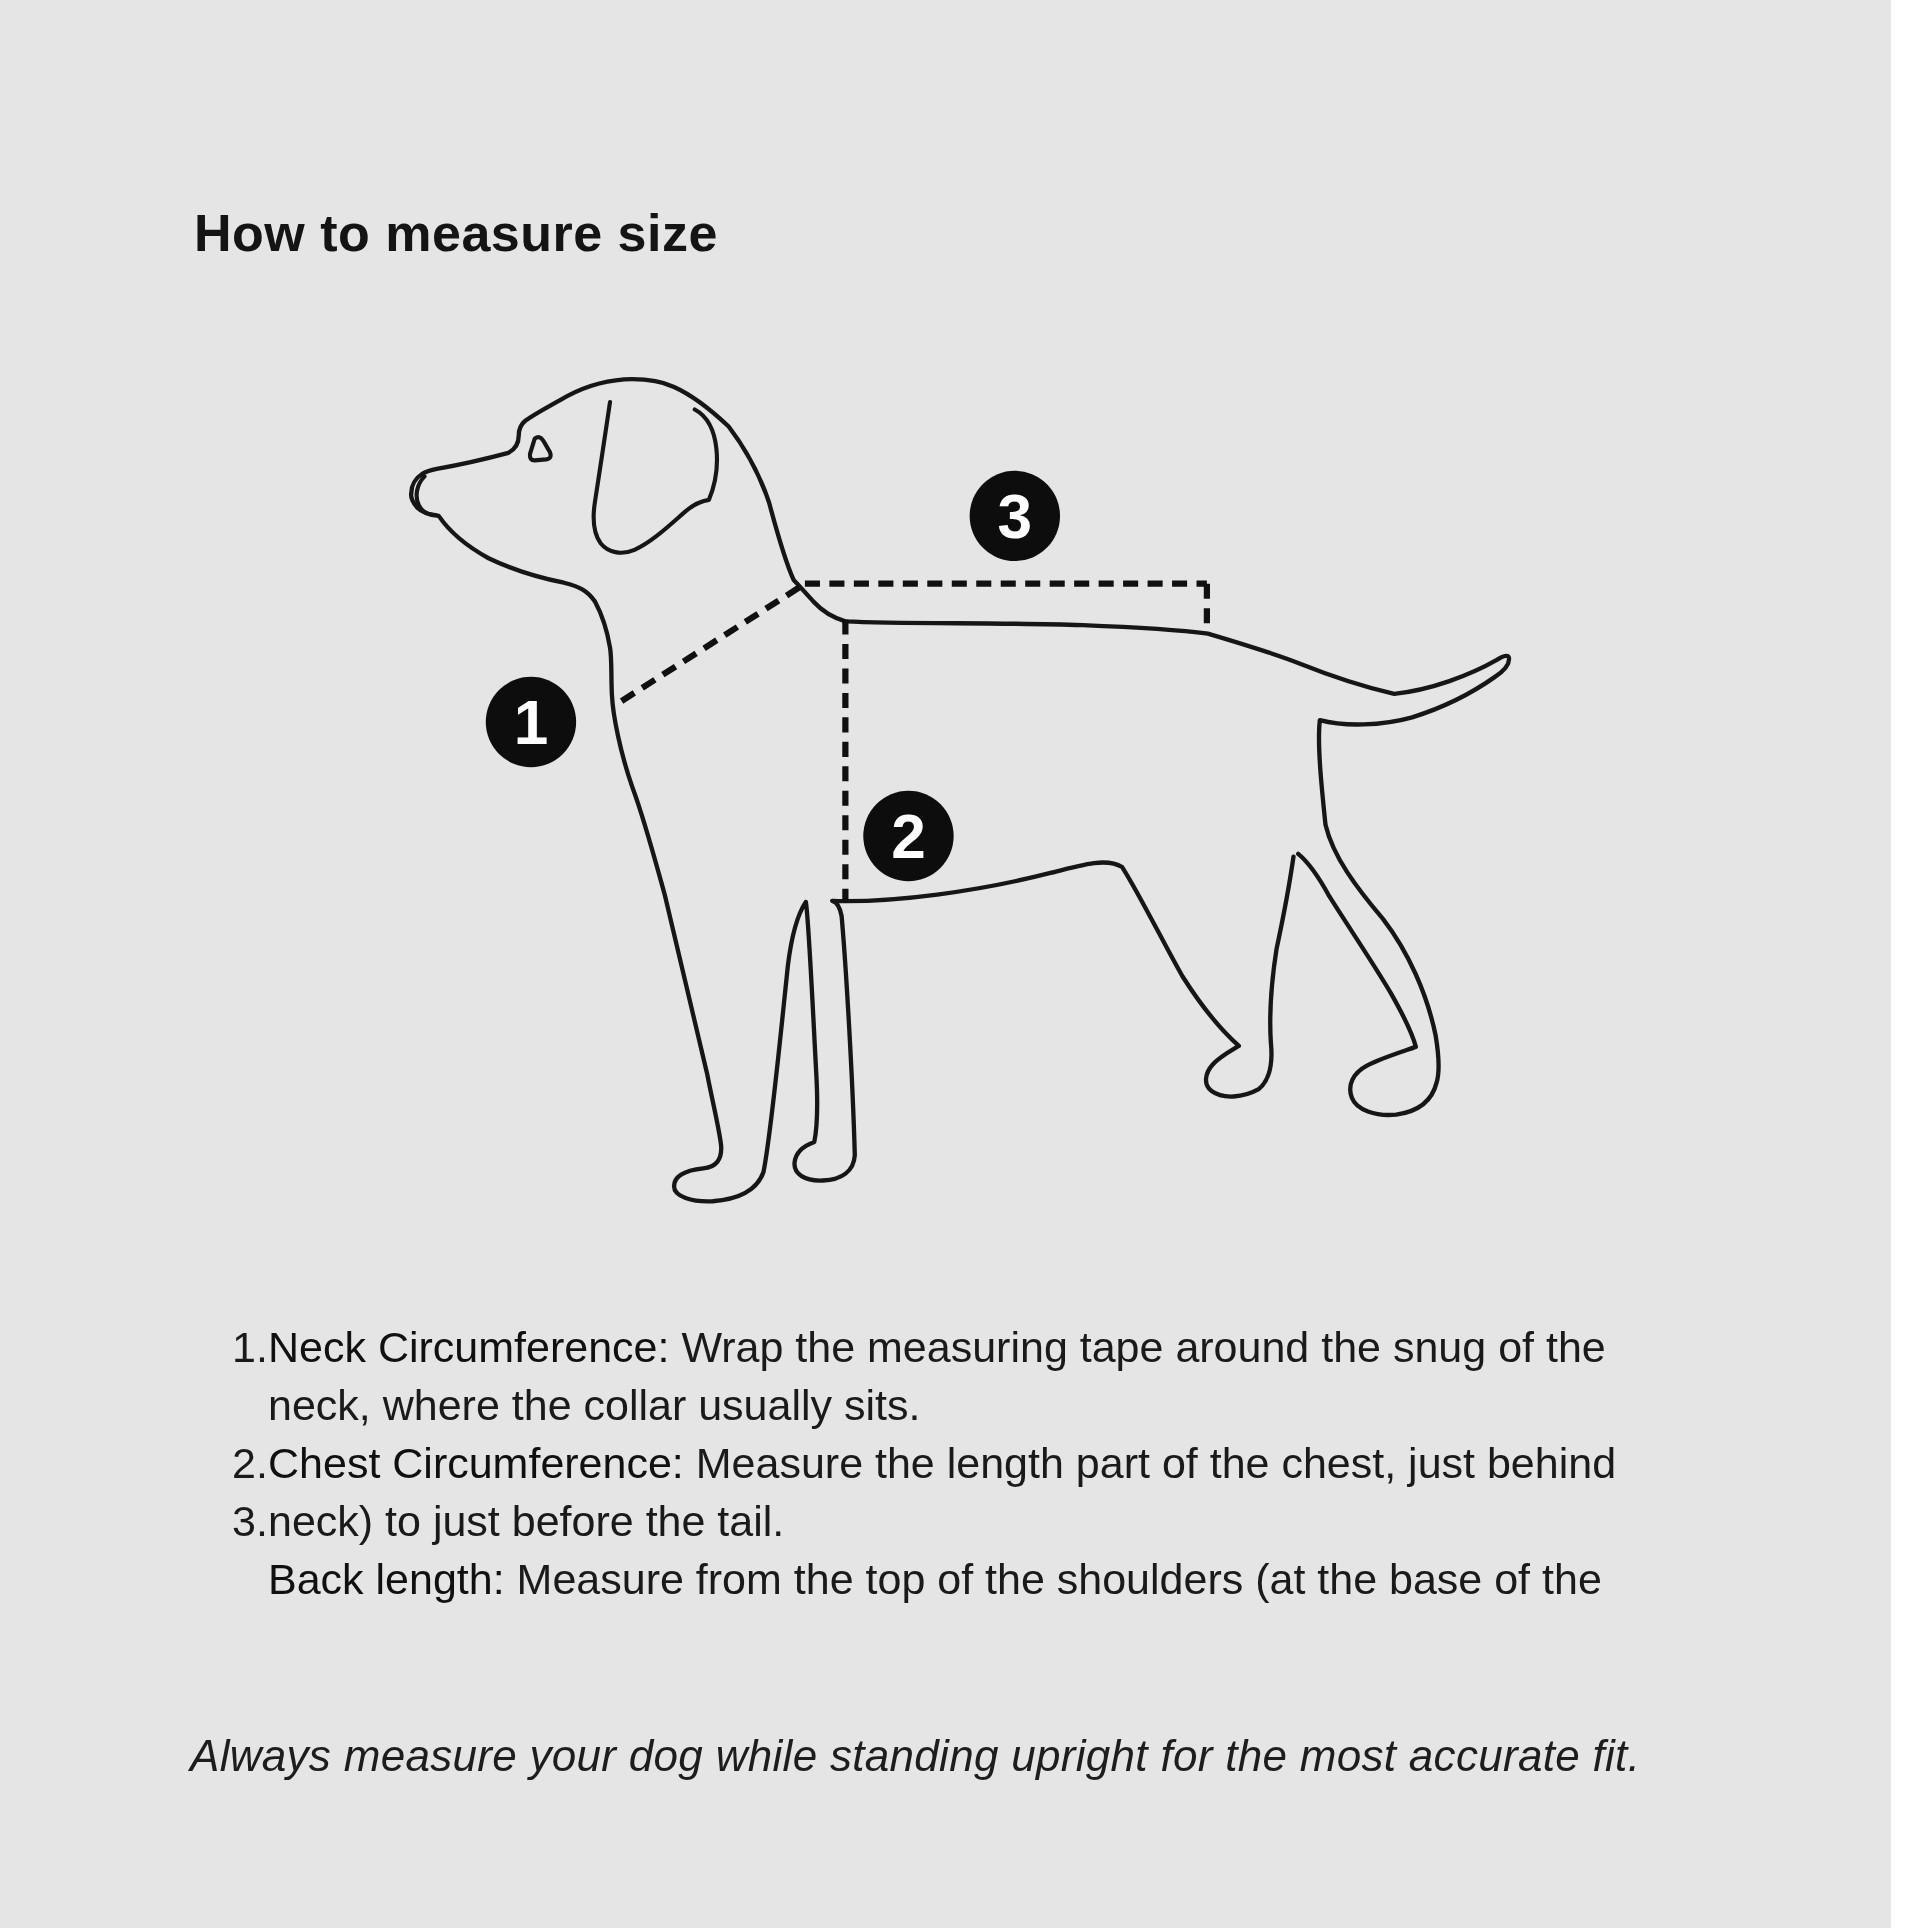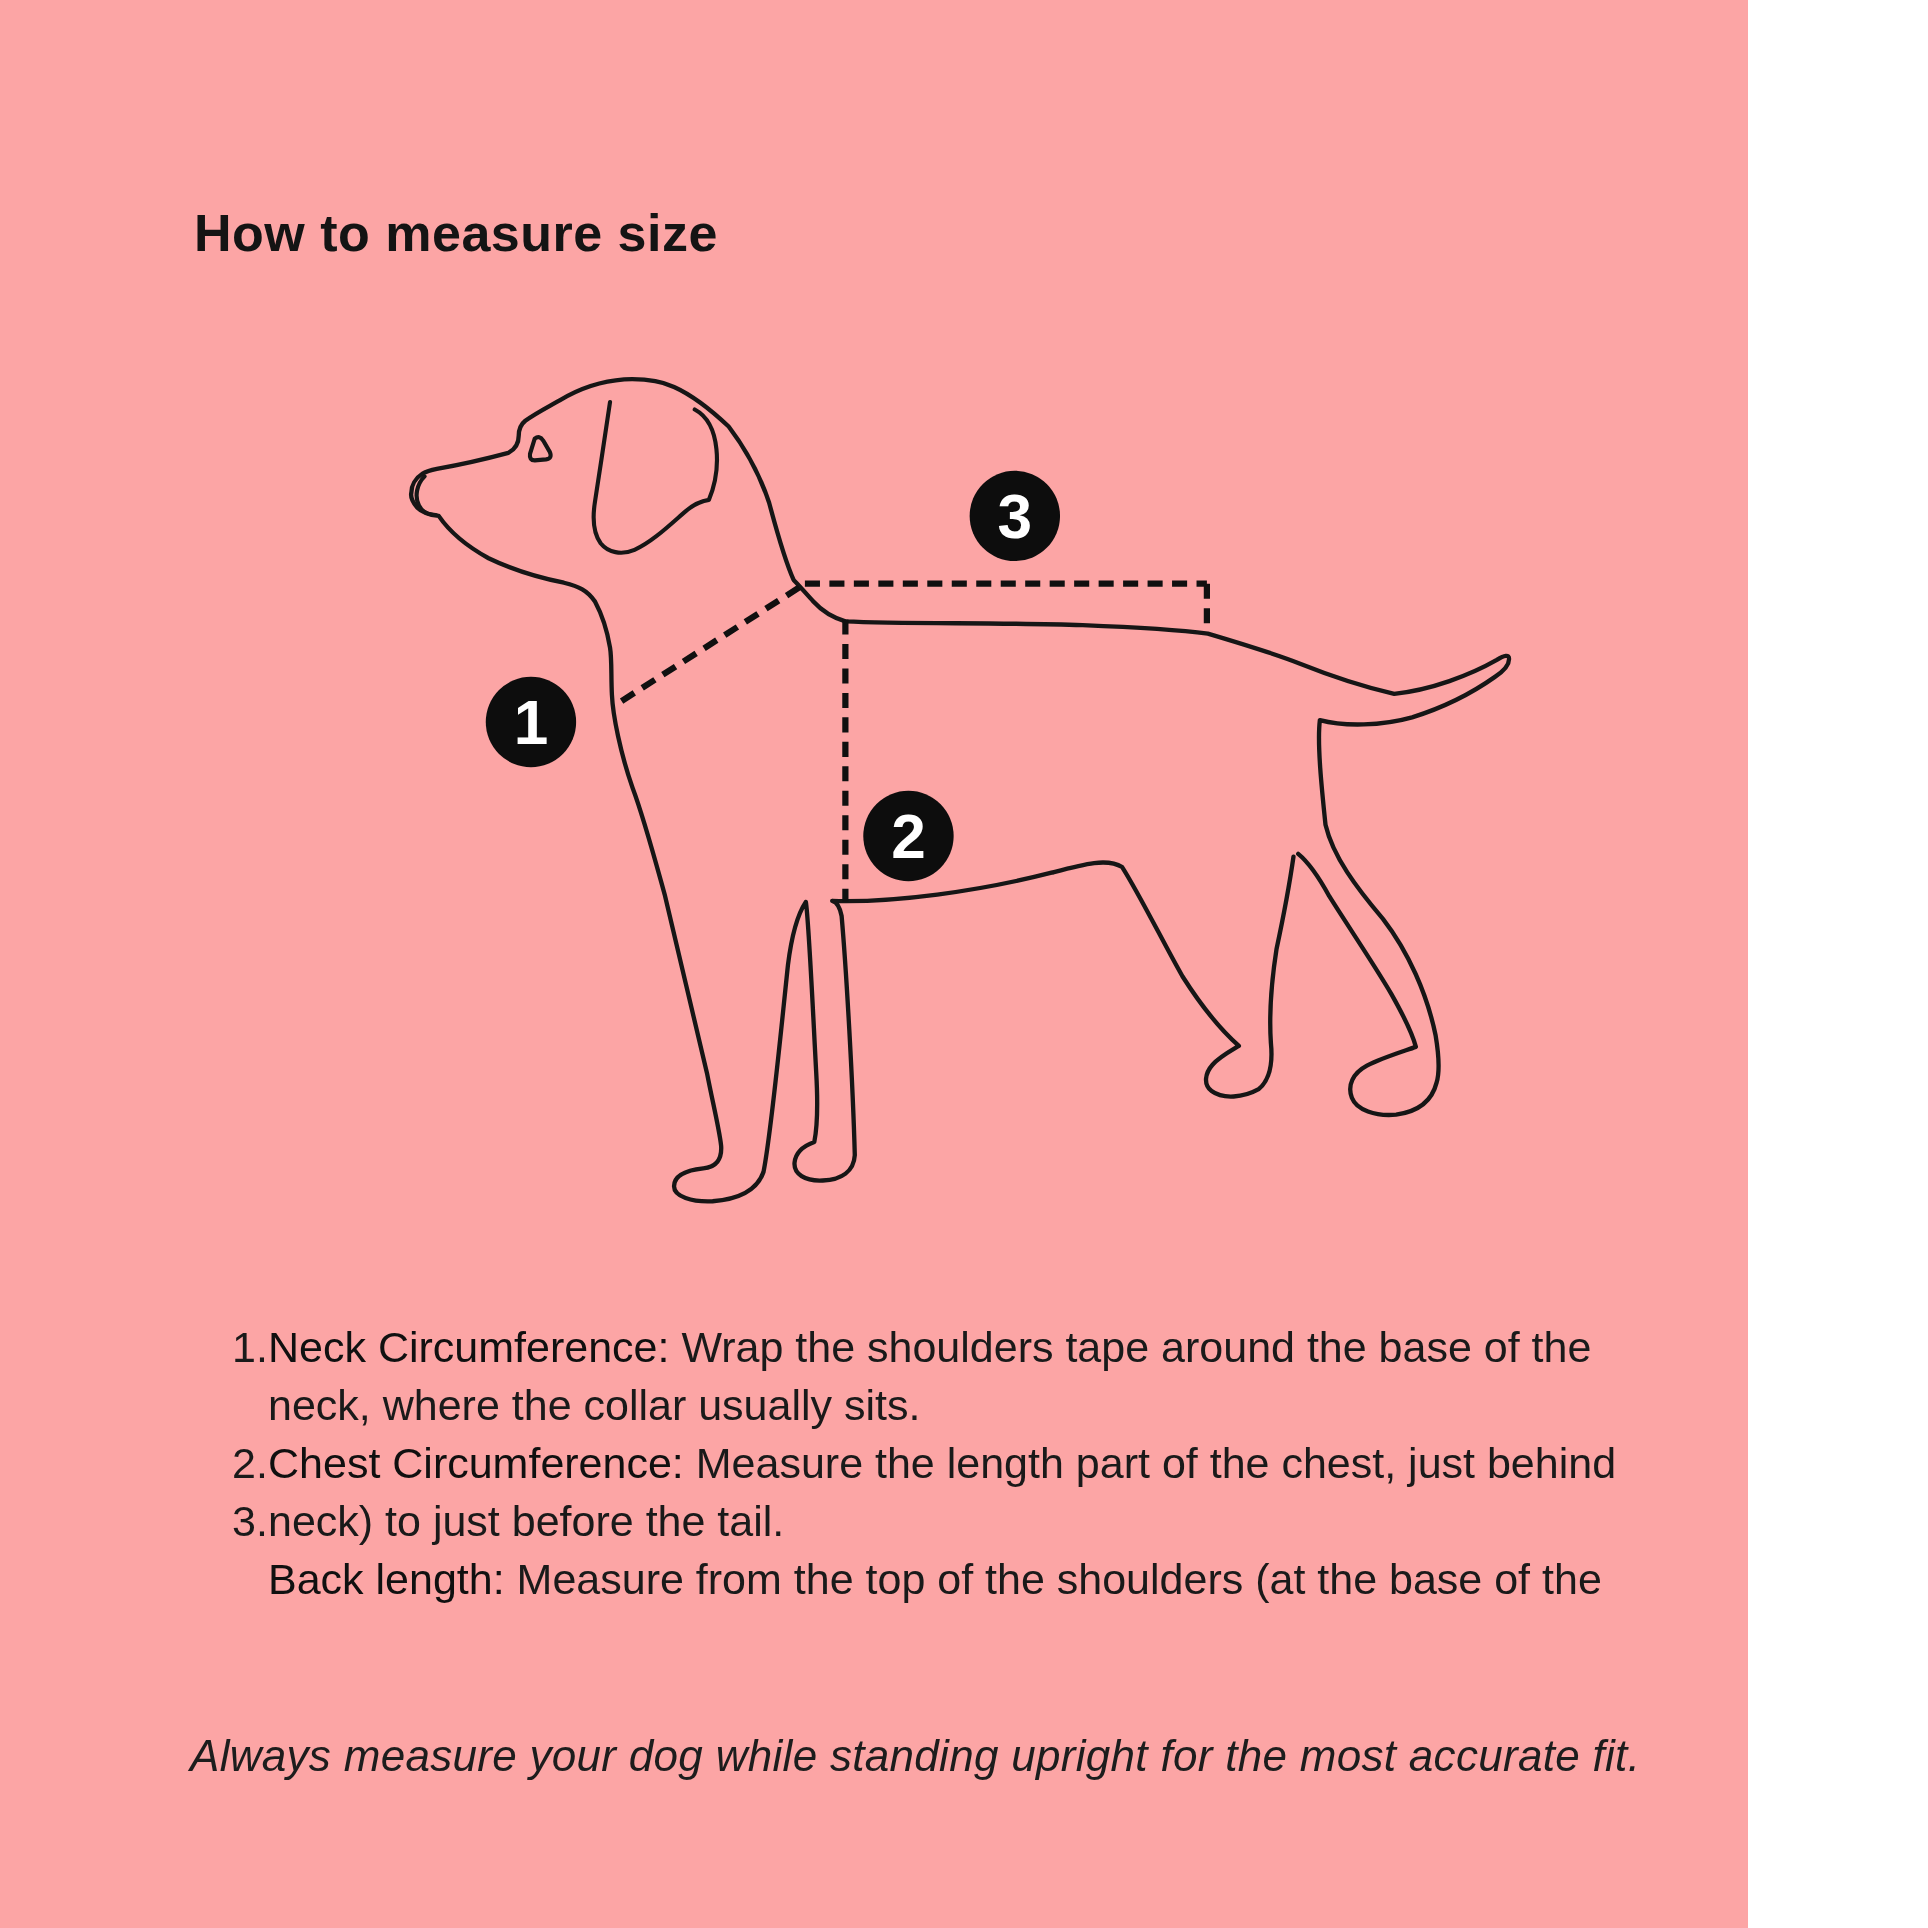"How to measure size" .page { background: #fca5a5 -> #e5e5e5; width: 1748px -> 1891px }
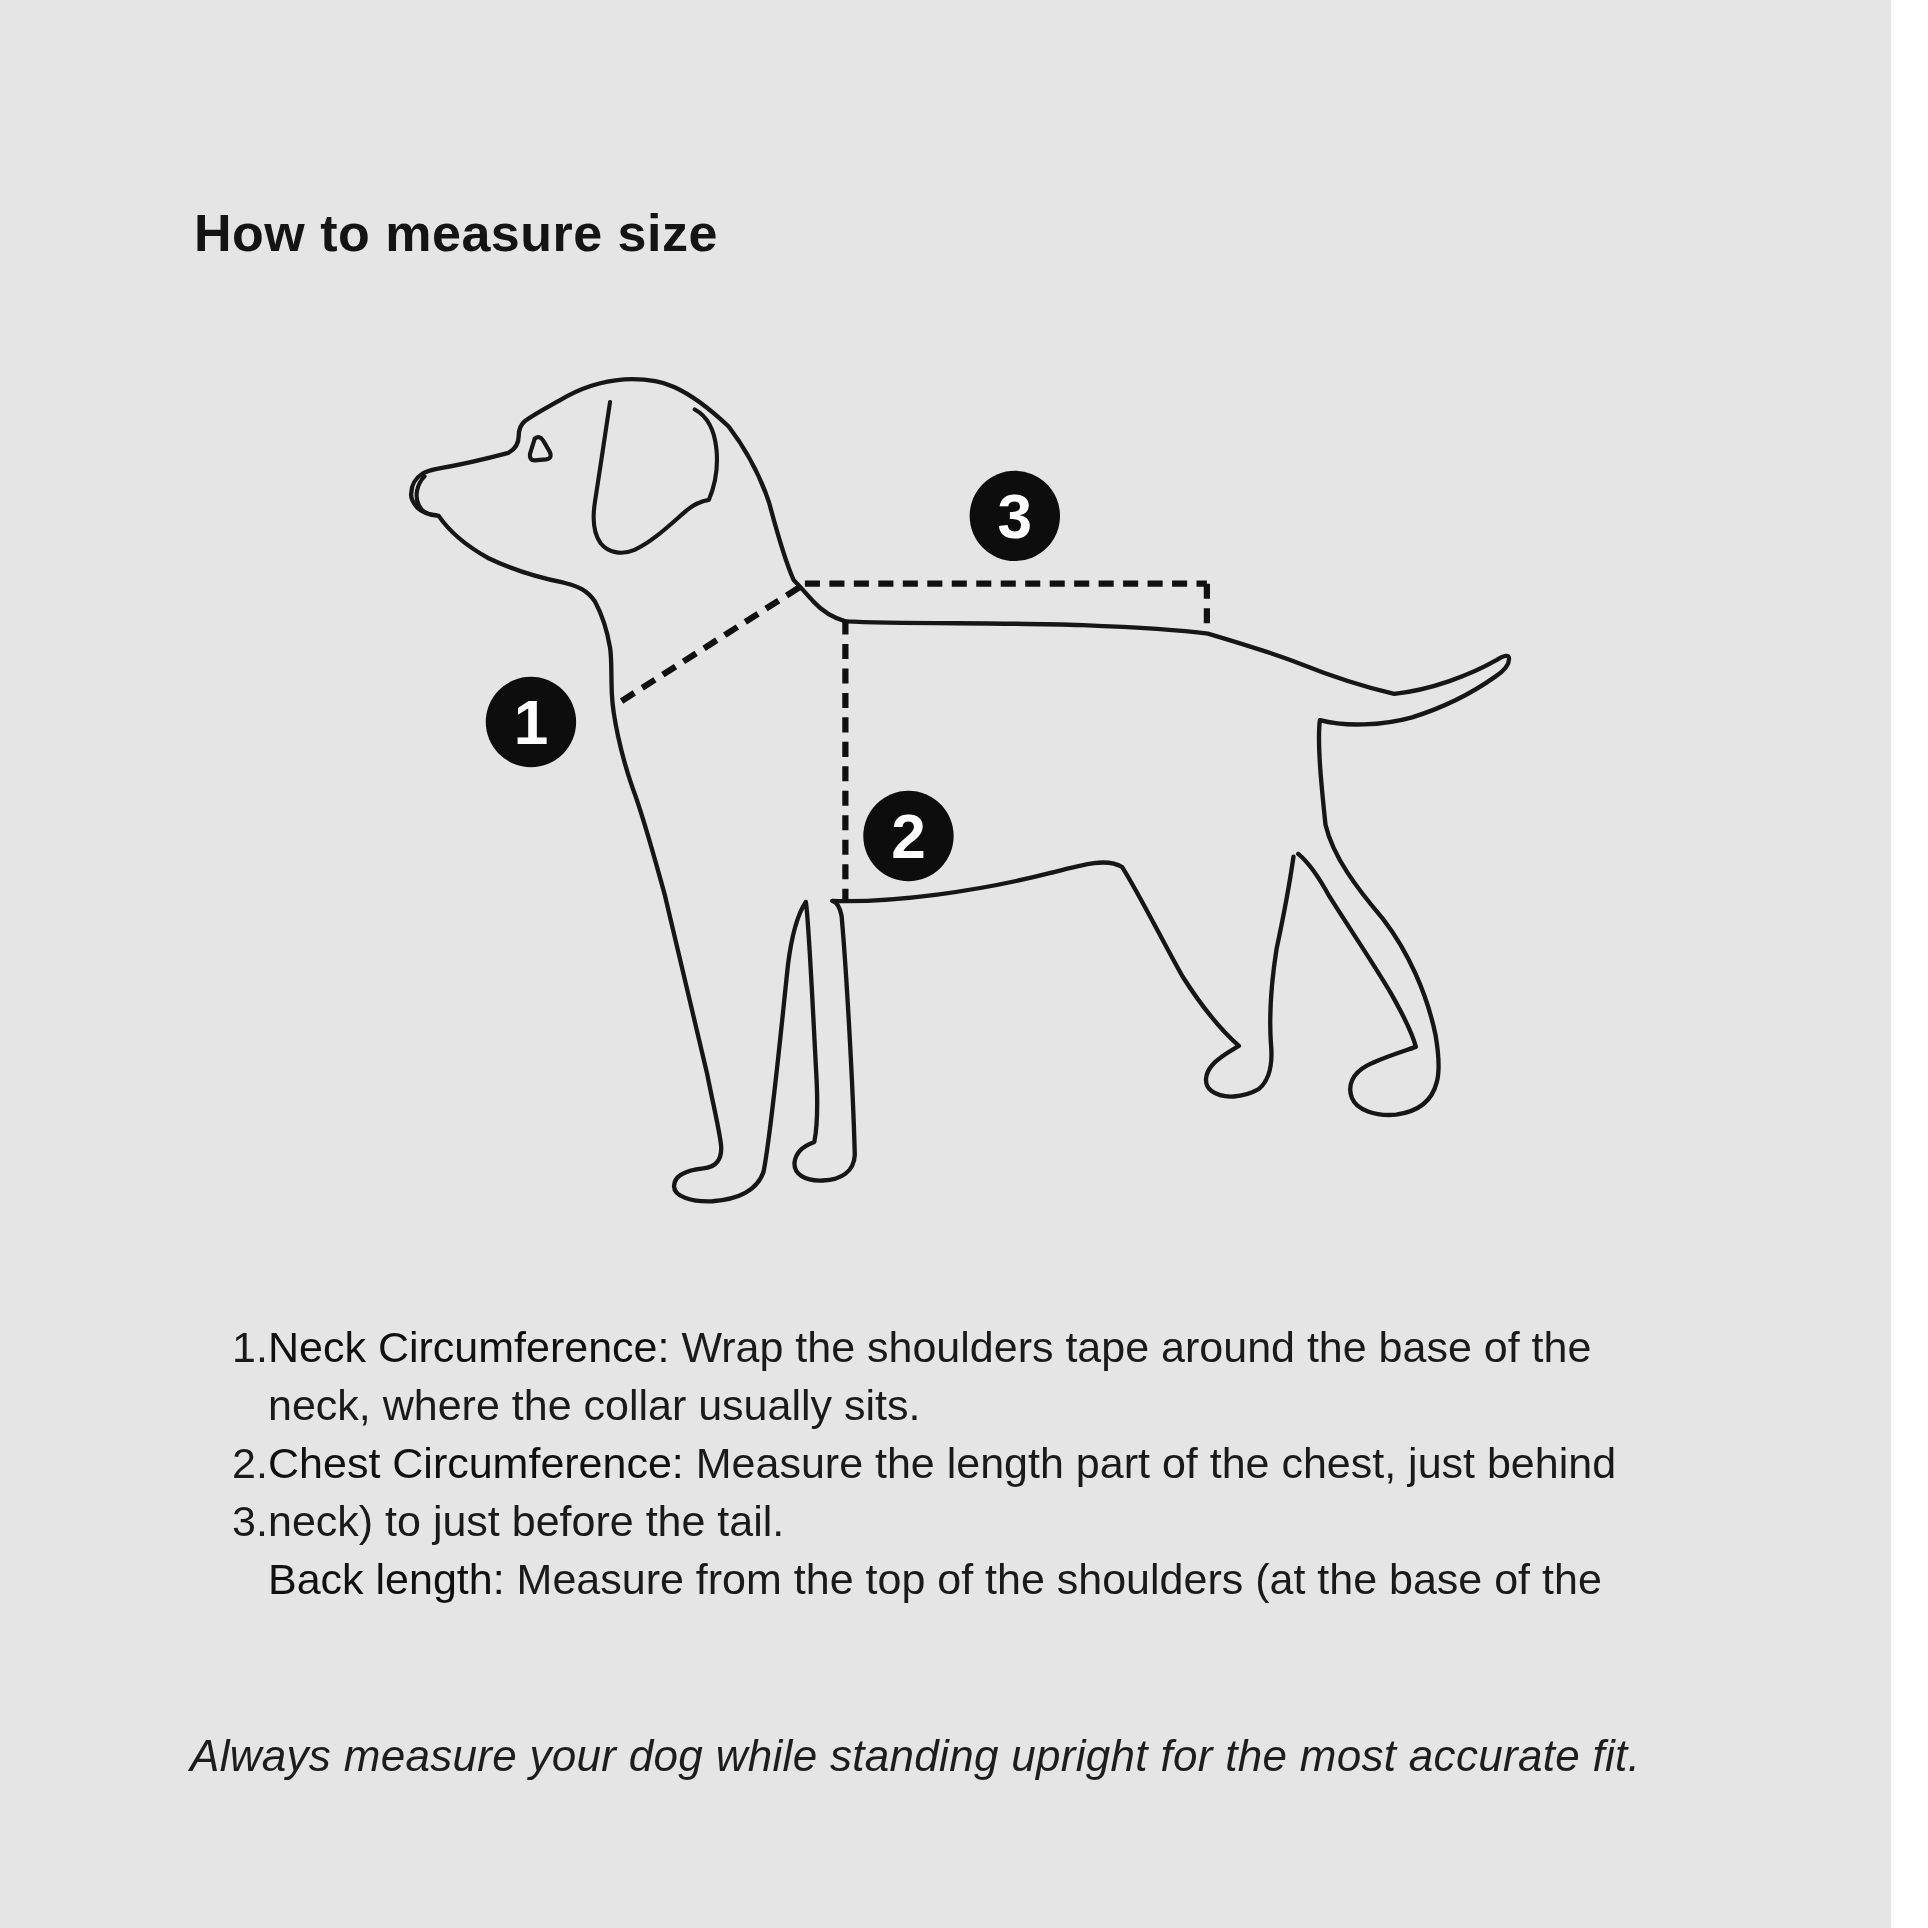"Wrap the shoulders tape around" span { text: shoulders tape around the base -> measuring tape around the snug }
